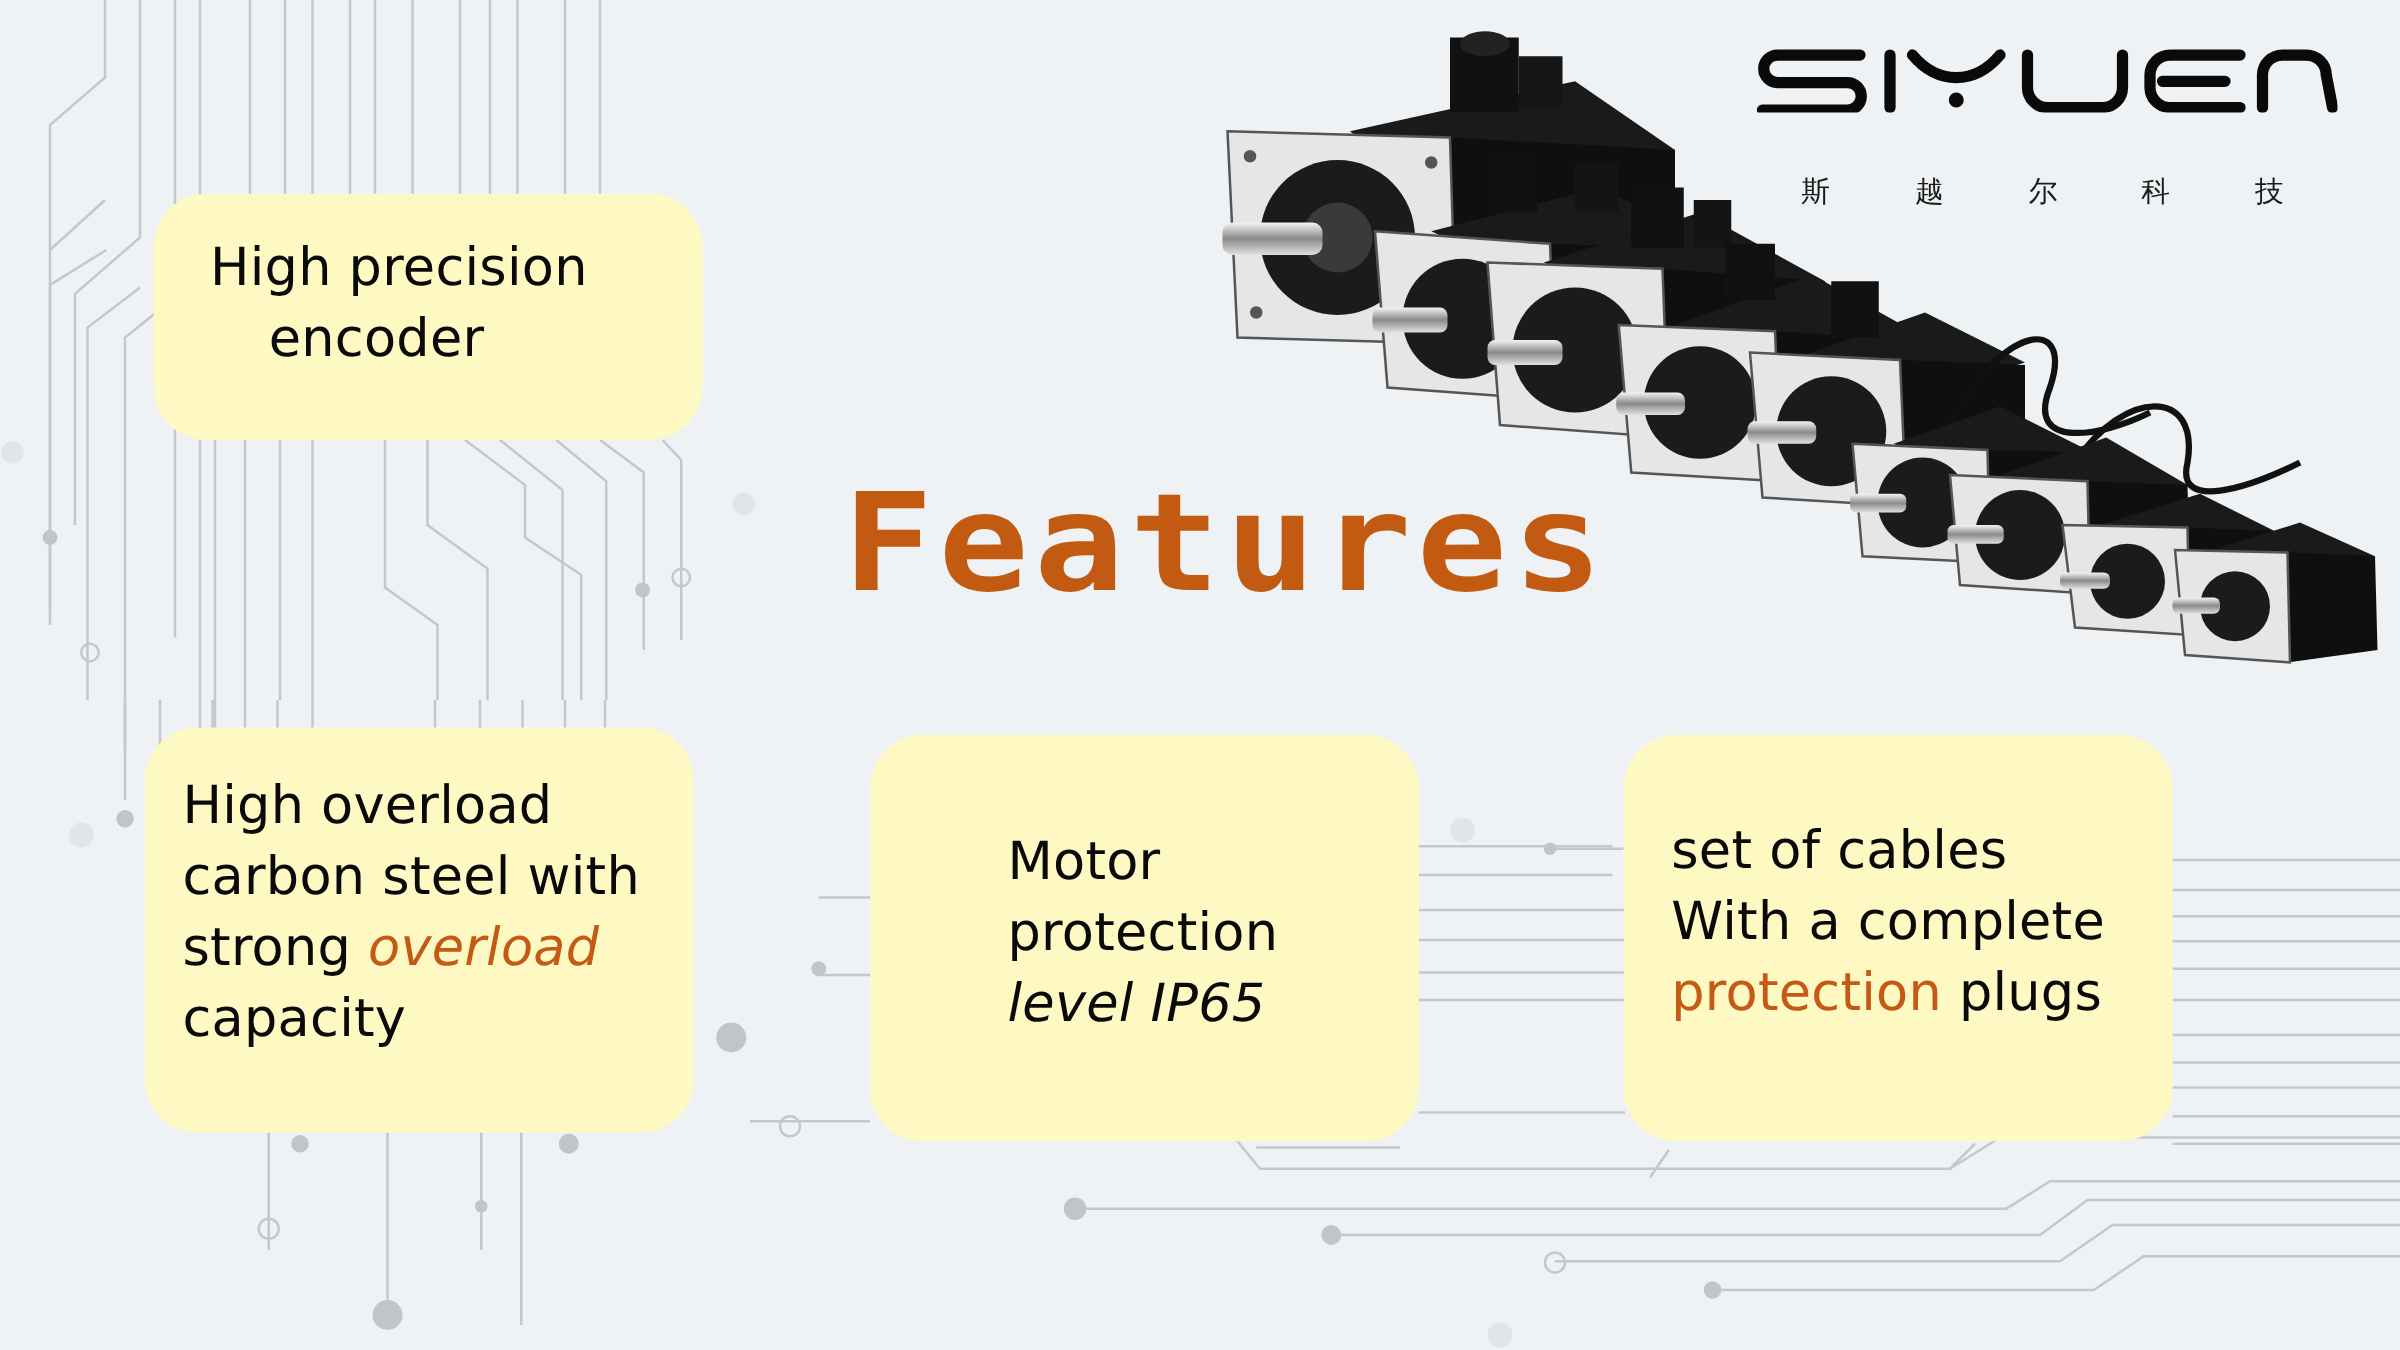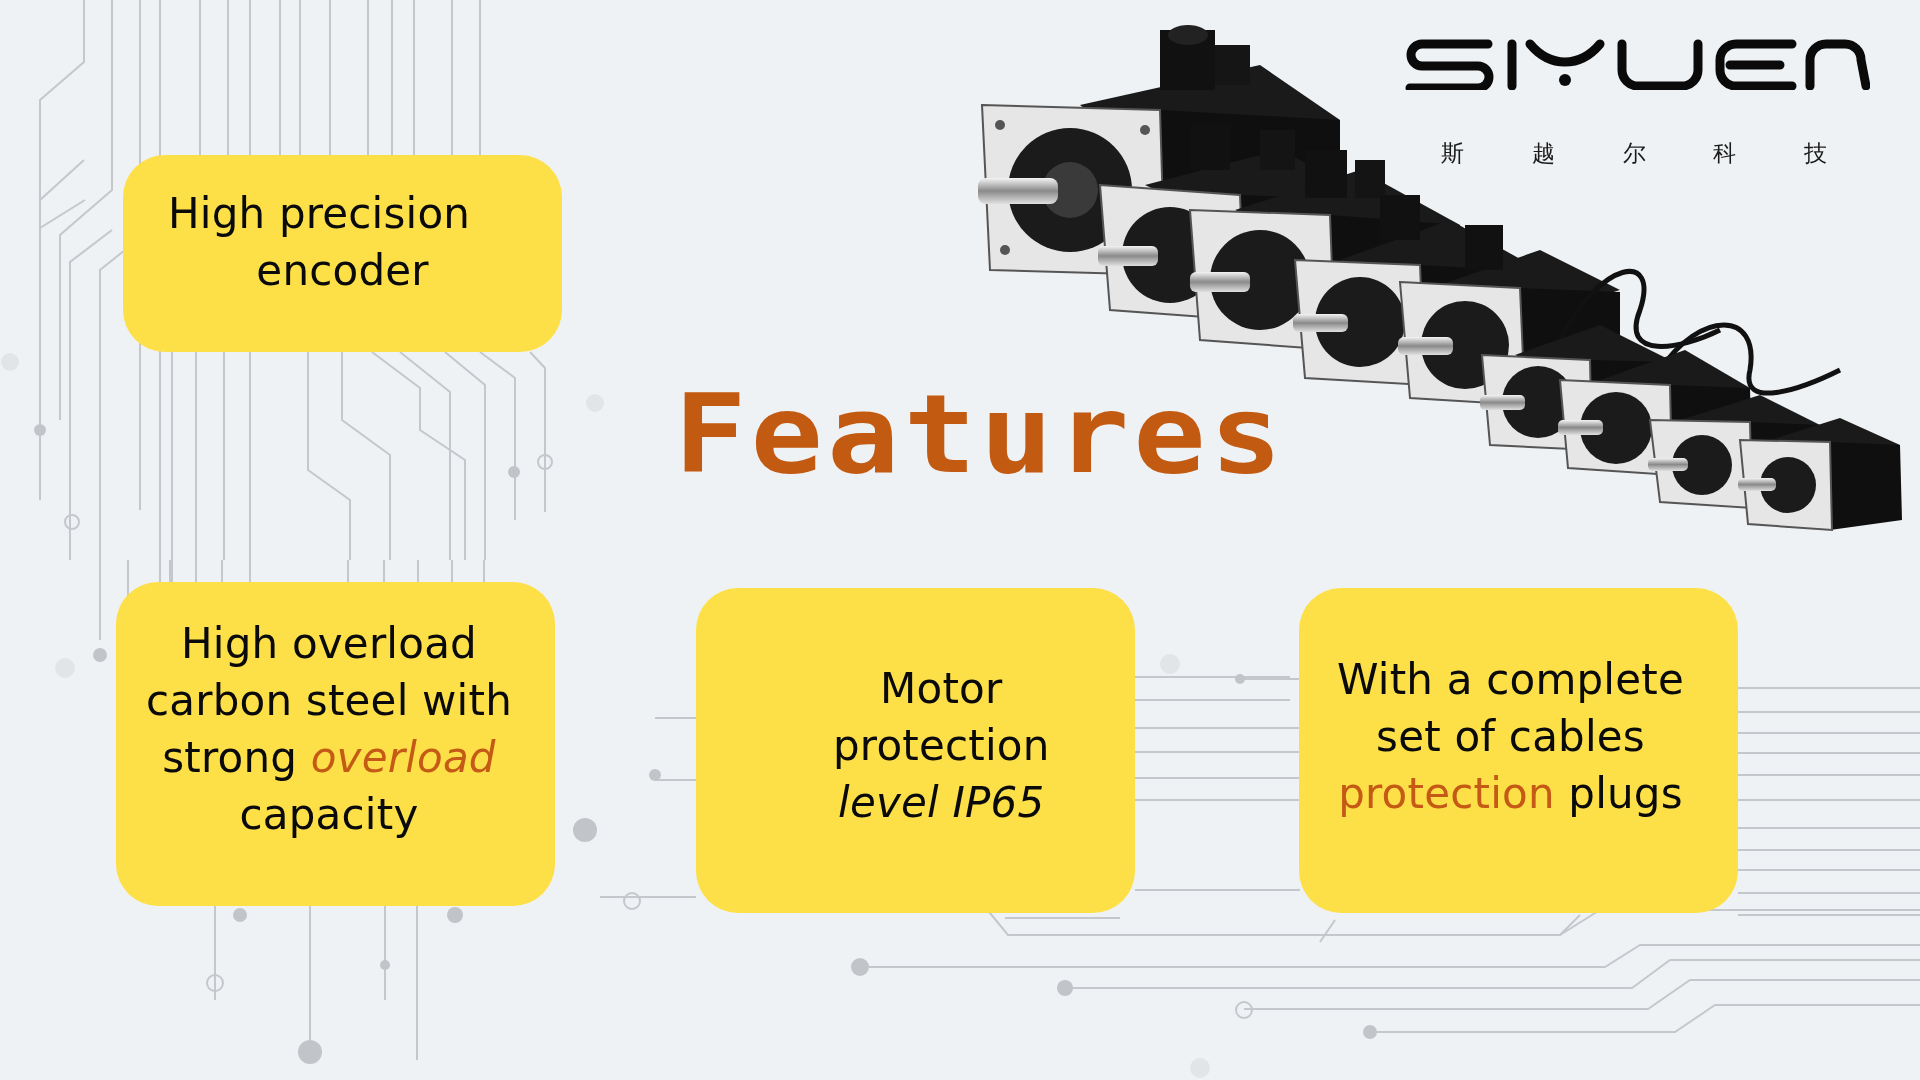"High precision" .card { background: #fde047 -> #fef9c3; text-align: center -> none }
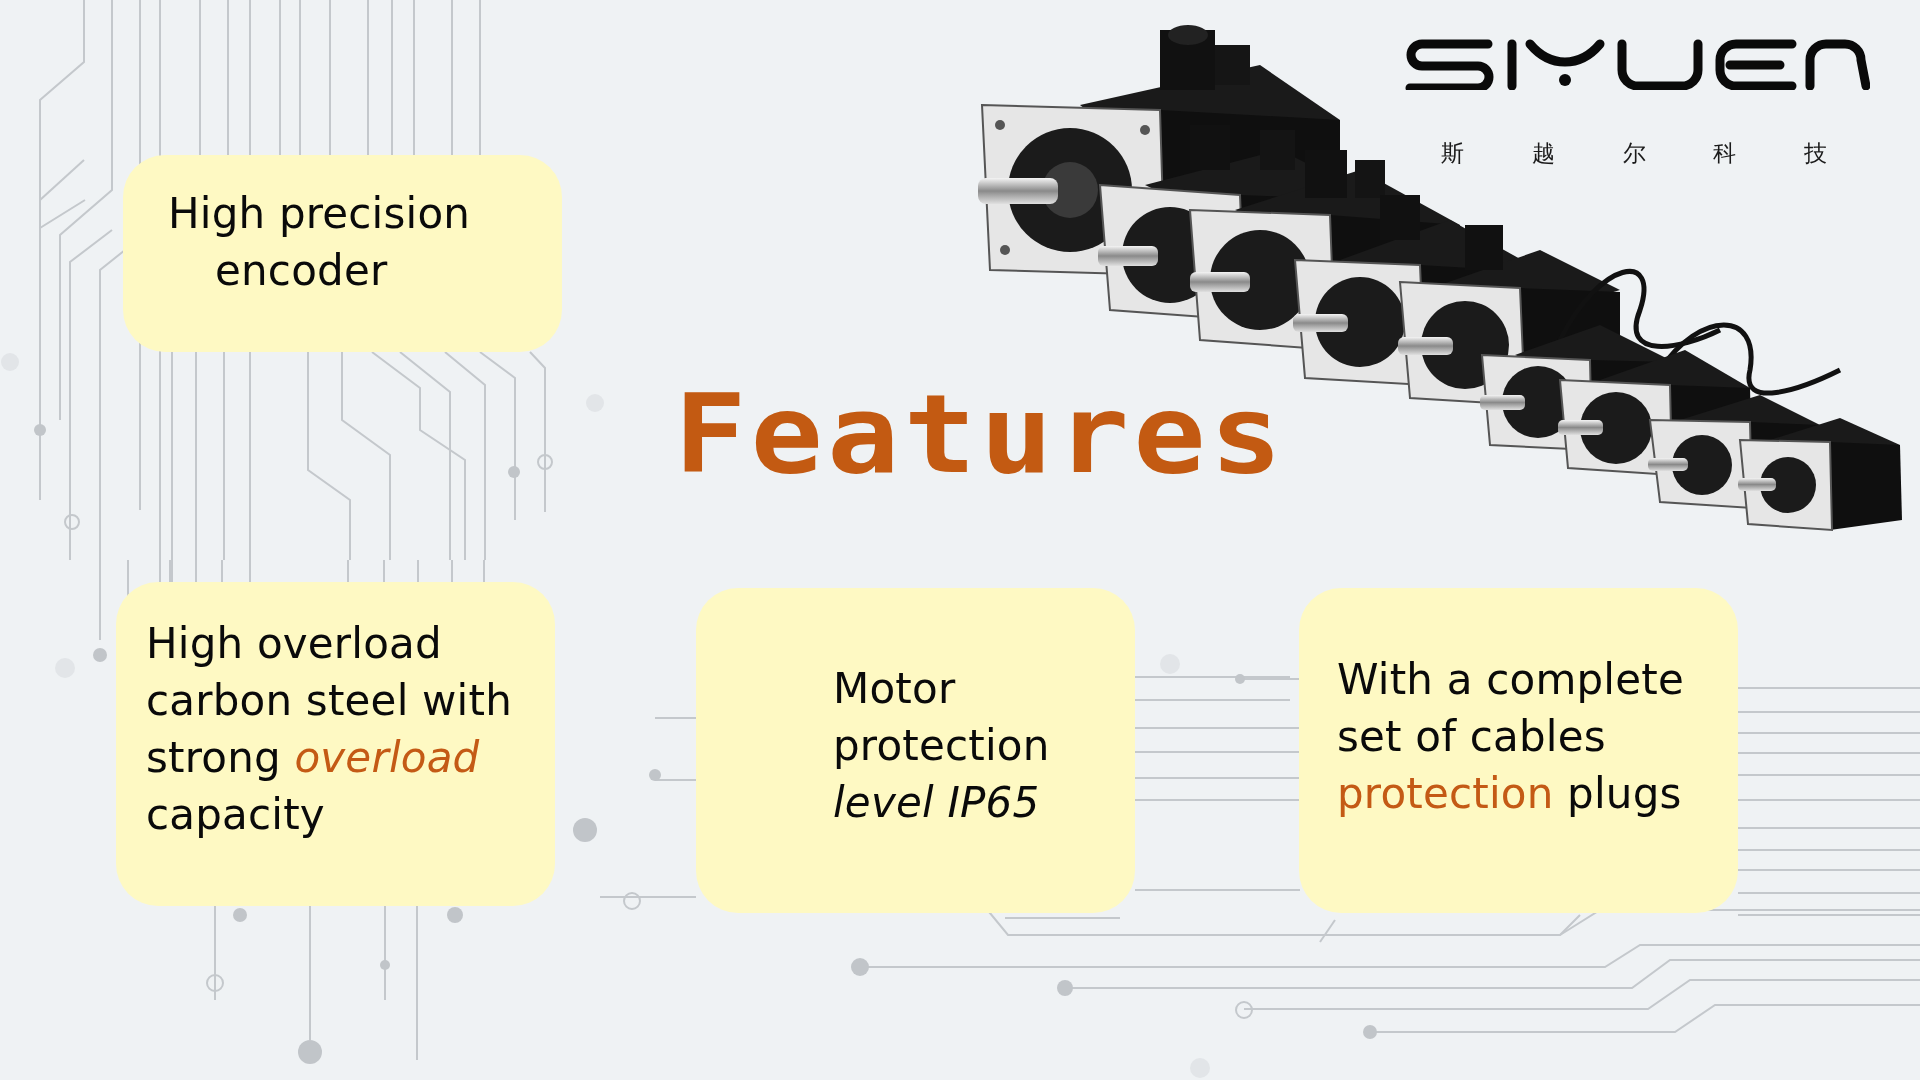"Motor" p.card-text { margin-left: 27px -> none }
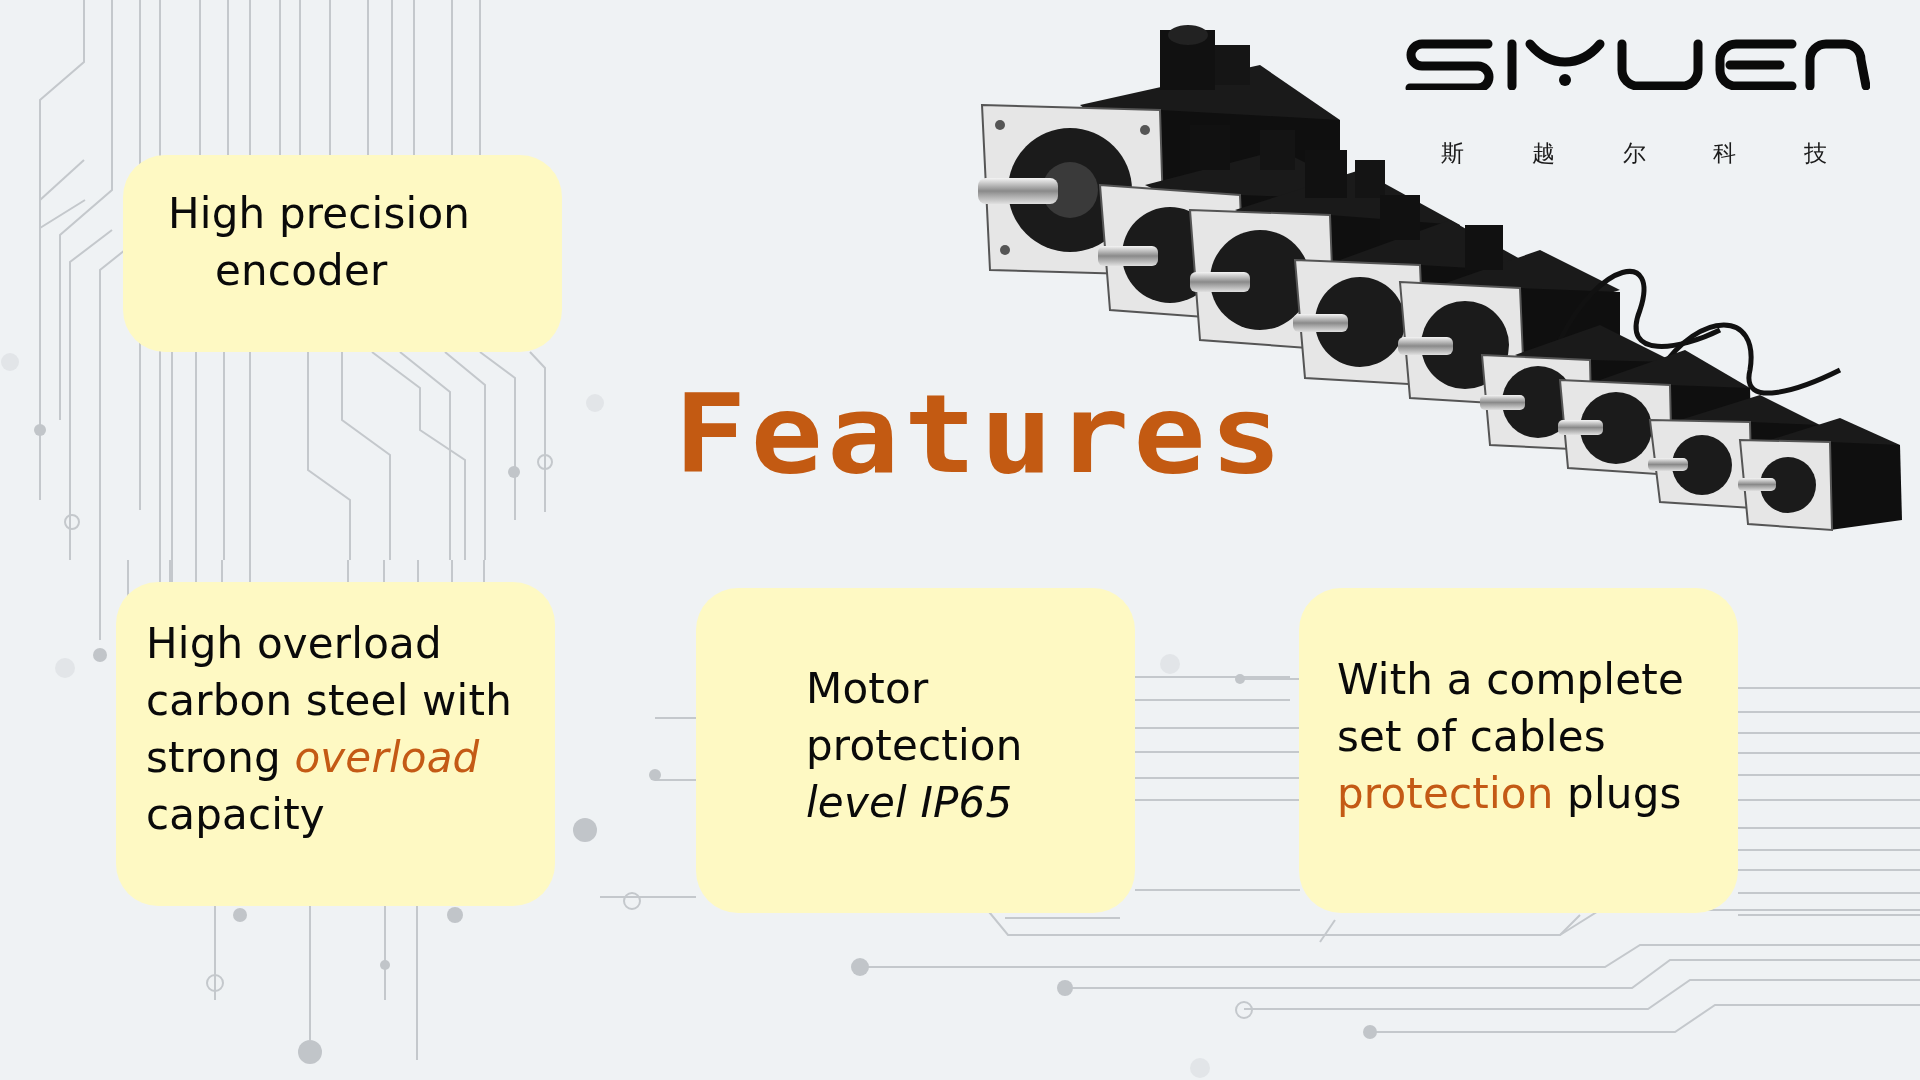"With a complete" span { order: before "set of cables" -> after "set of cables" }
